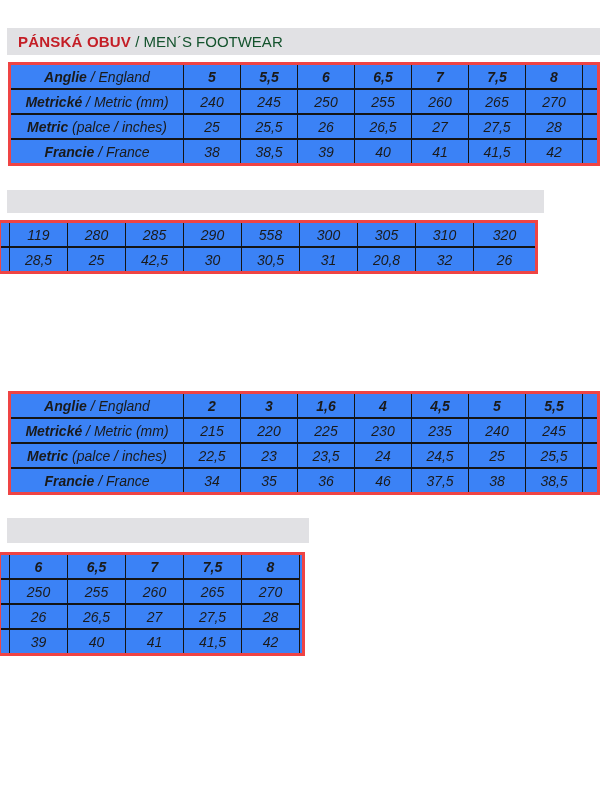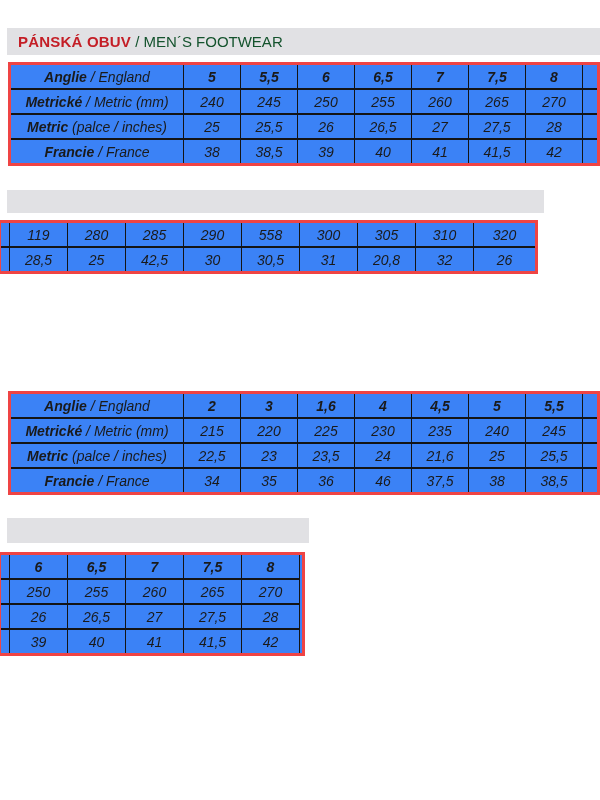"21,6" td.val-cell { text: 21,6 -> 24,5 }
